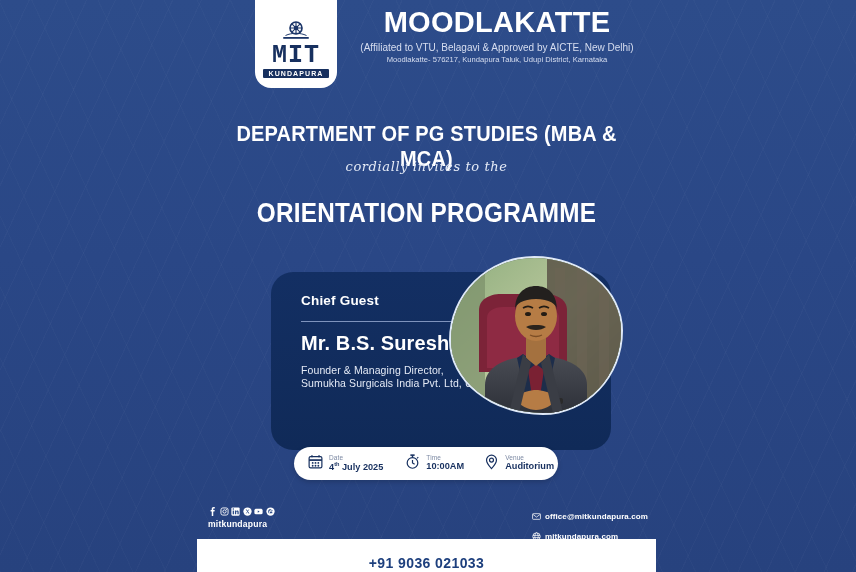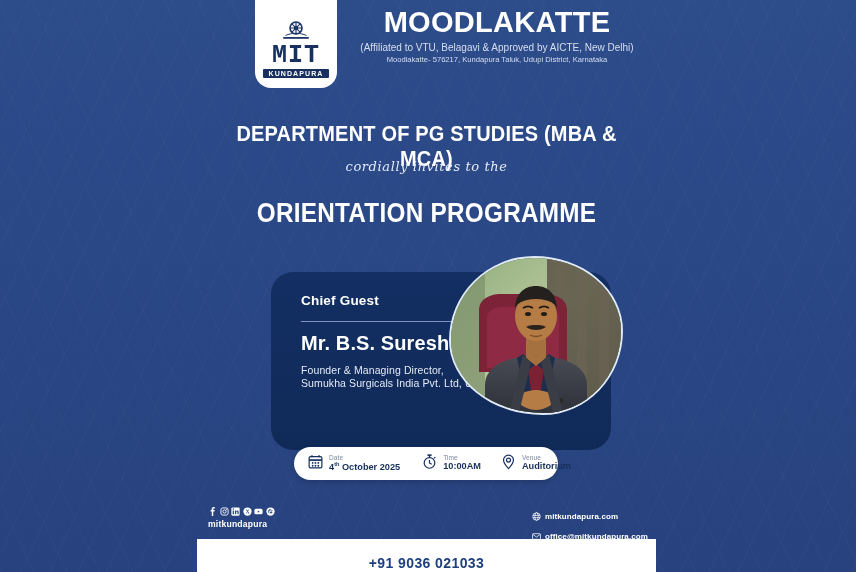"October 2025" span { text: October -> July }
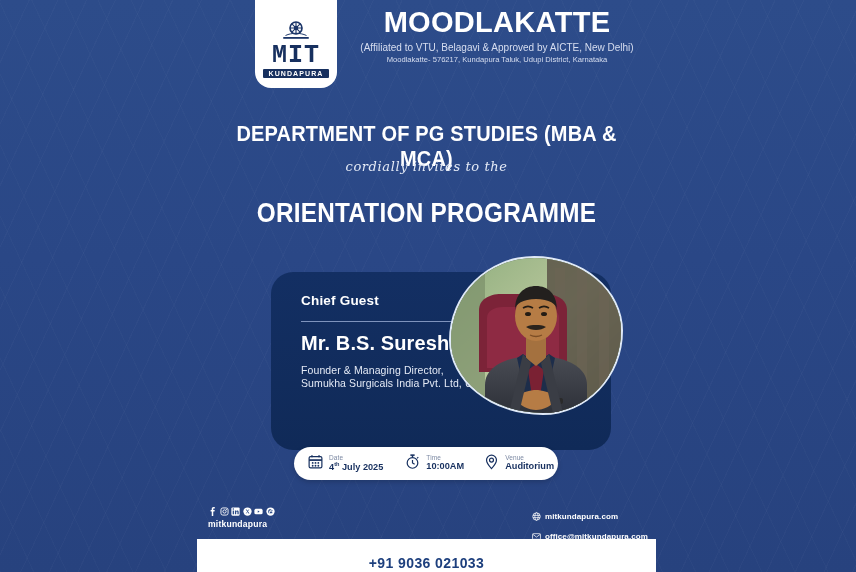"mitkundapura.com" div.c-row { order: before "office@mitkundapura.com" -> after "office@mitkundapura.com" }
